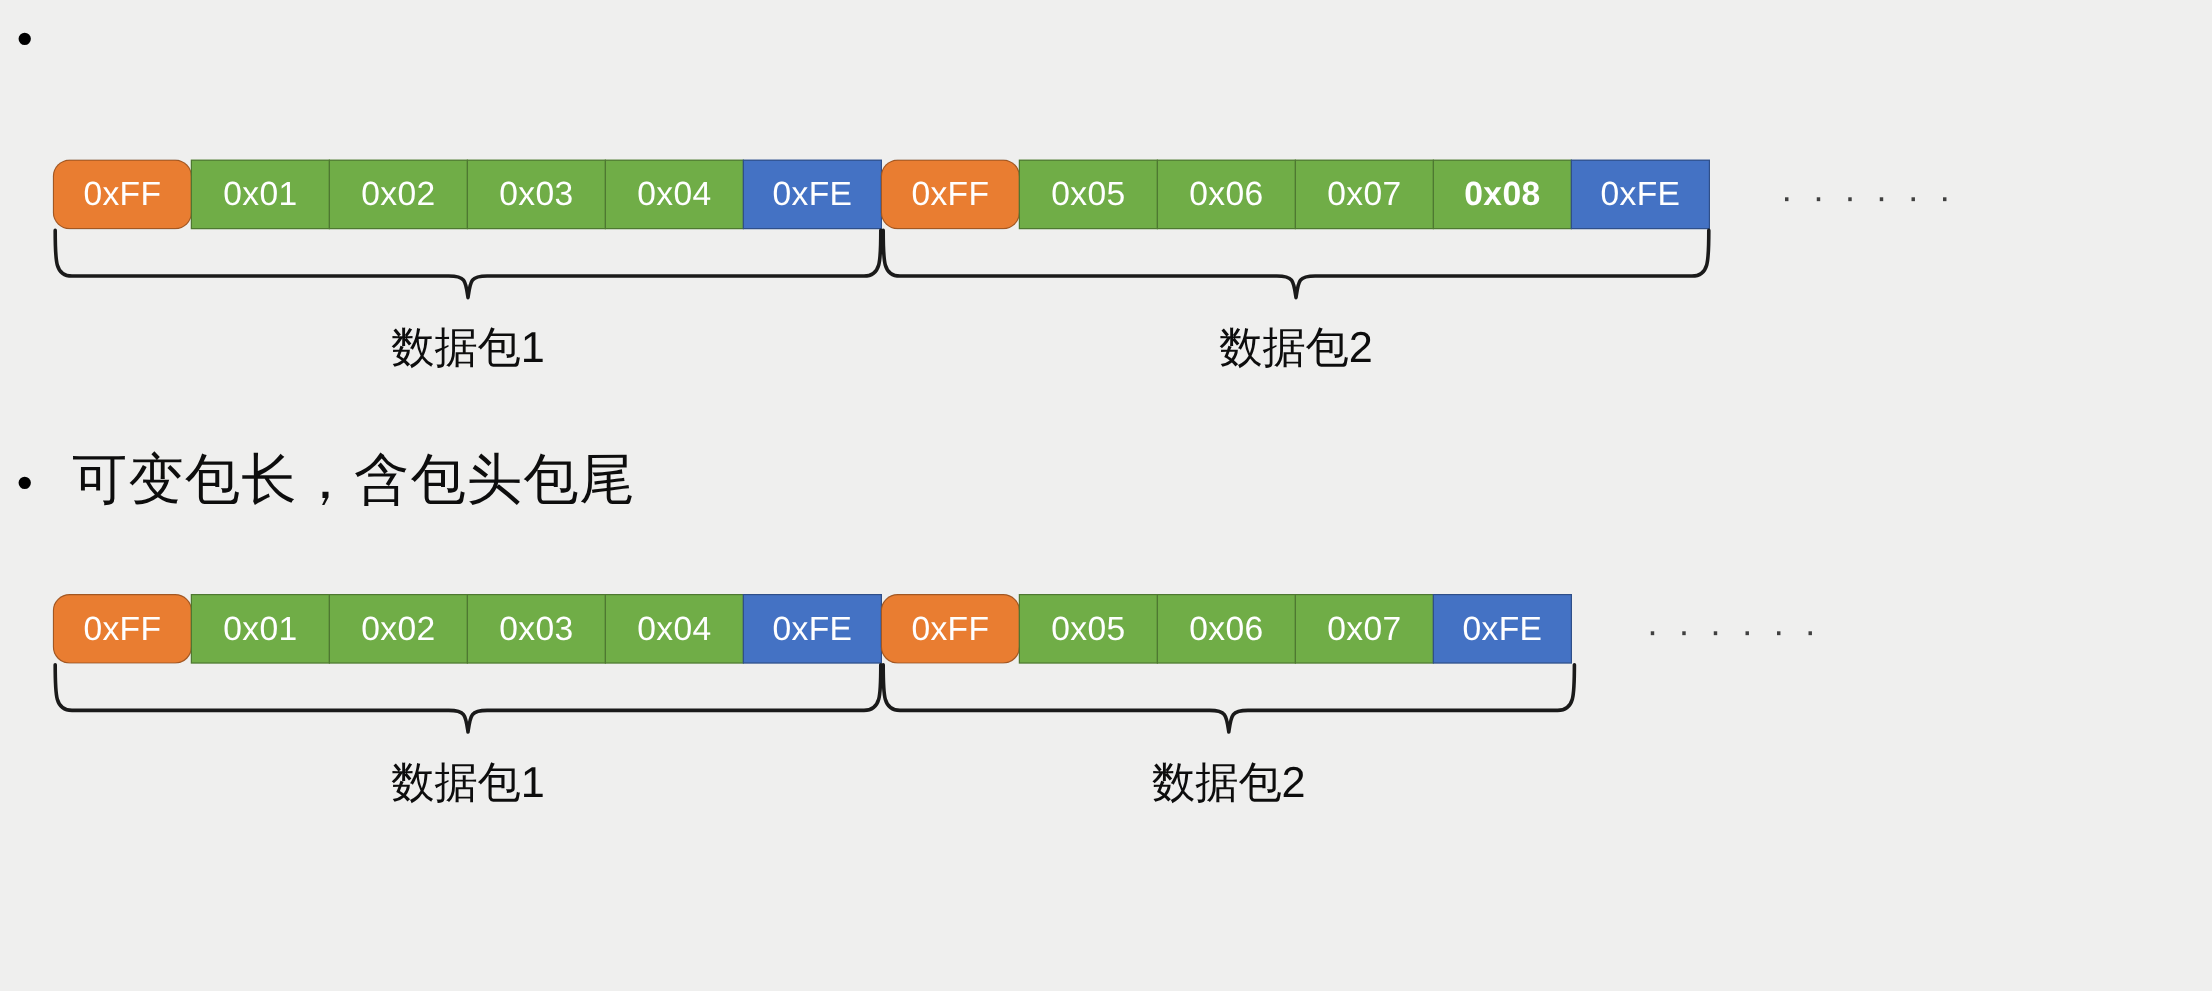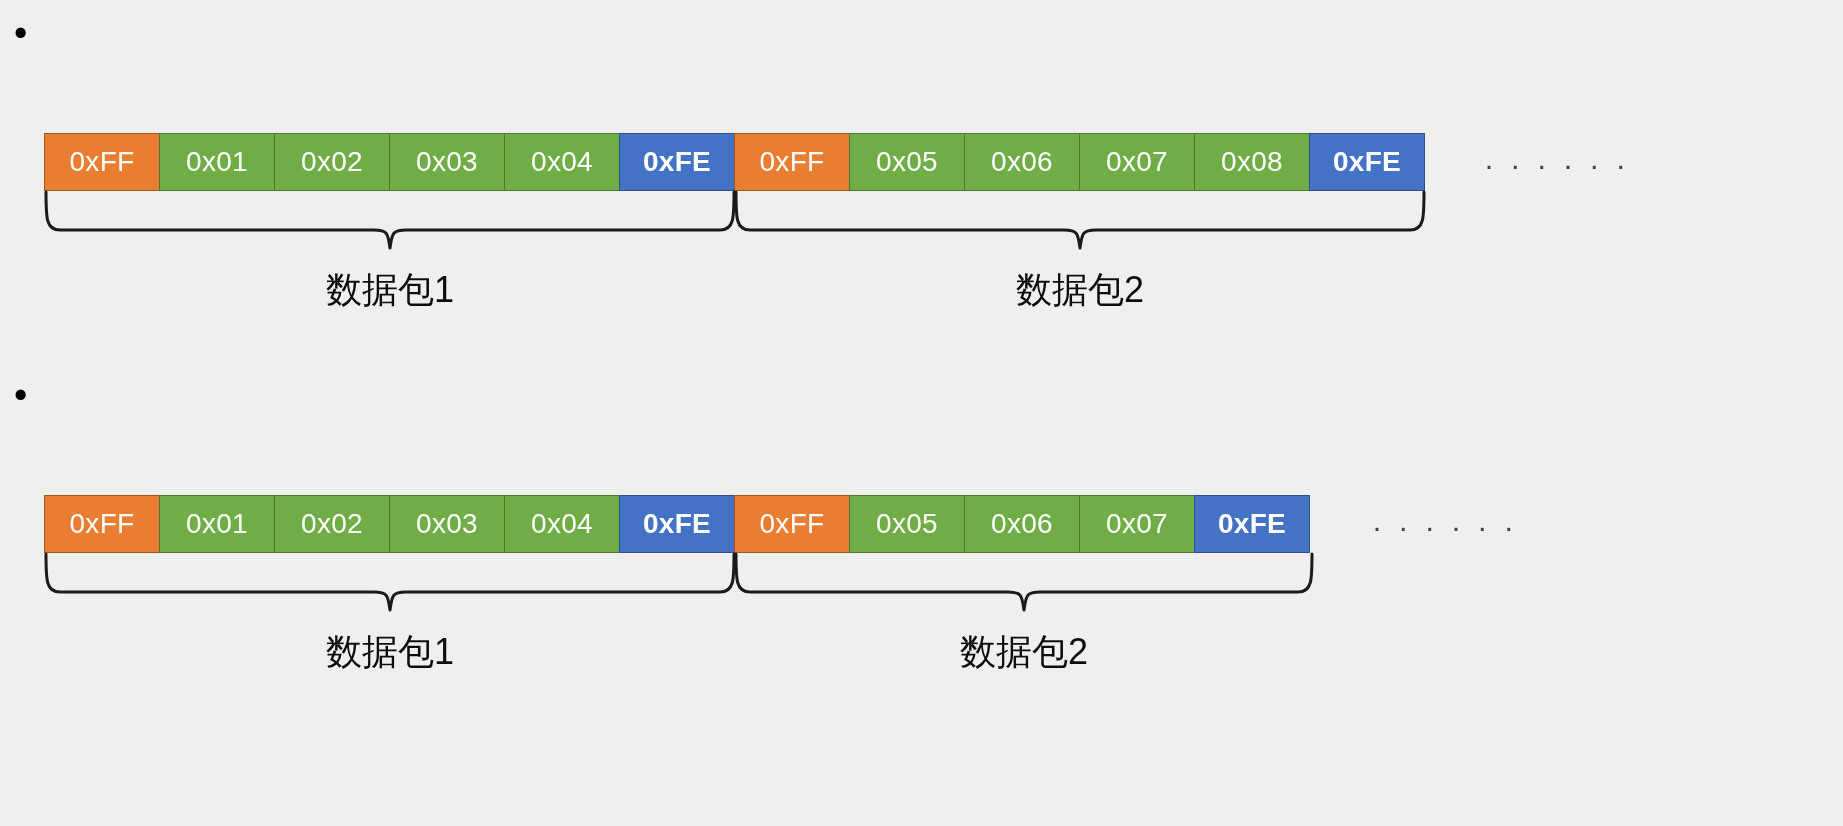"0xFF" .cell.header { border-radius: none -> 14px }
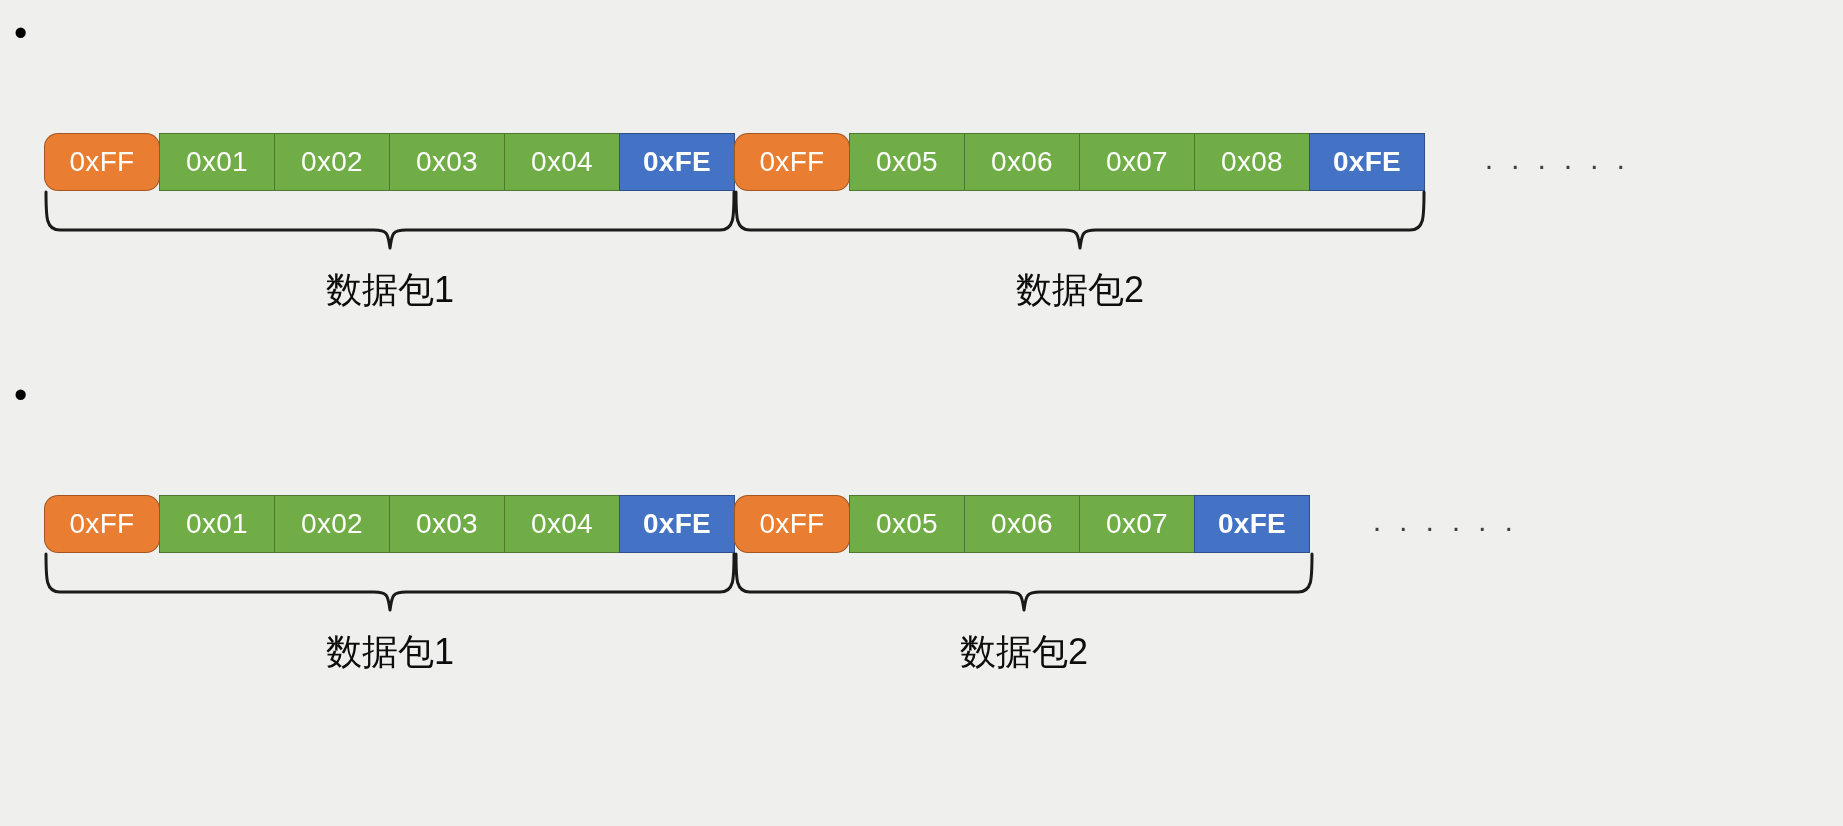"0xFE" .cell.footer { font-weight: bold -> none }
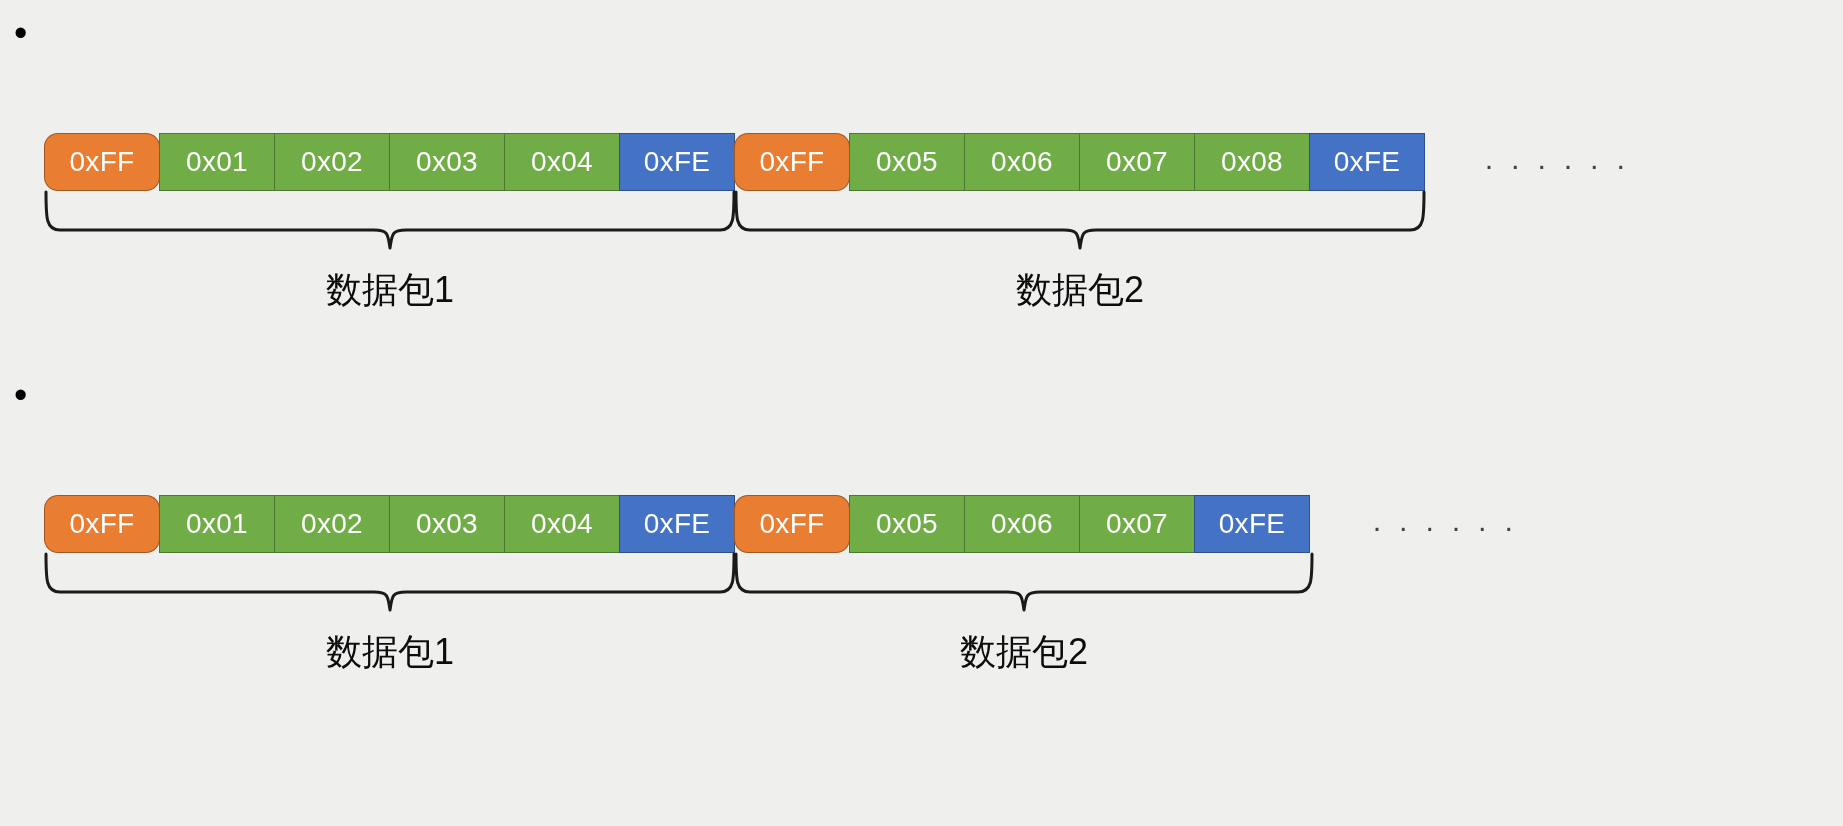"0x08" div.cell { font-weight: none -> bold }
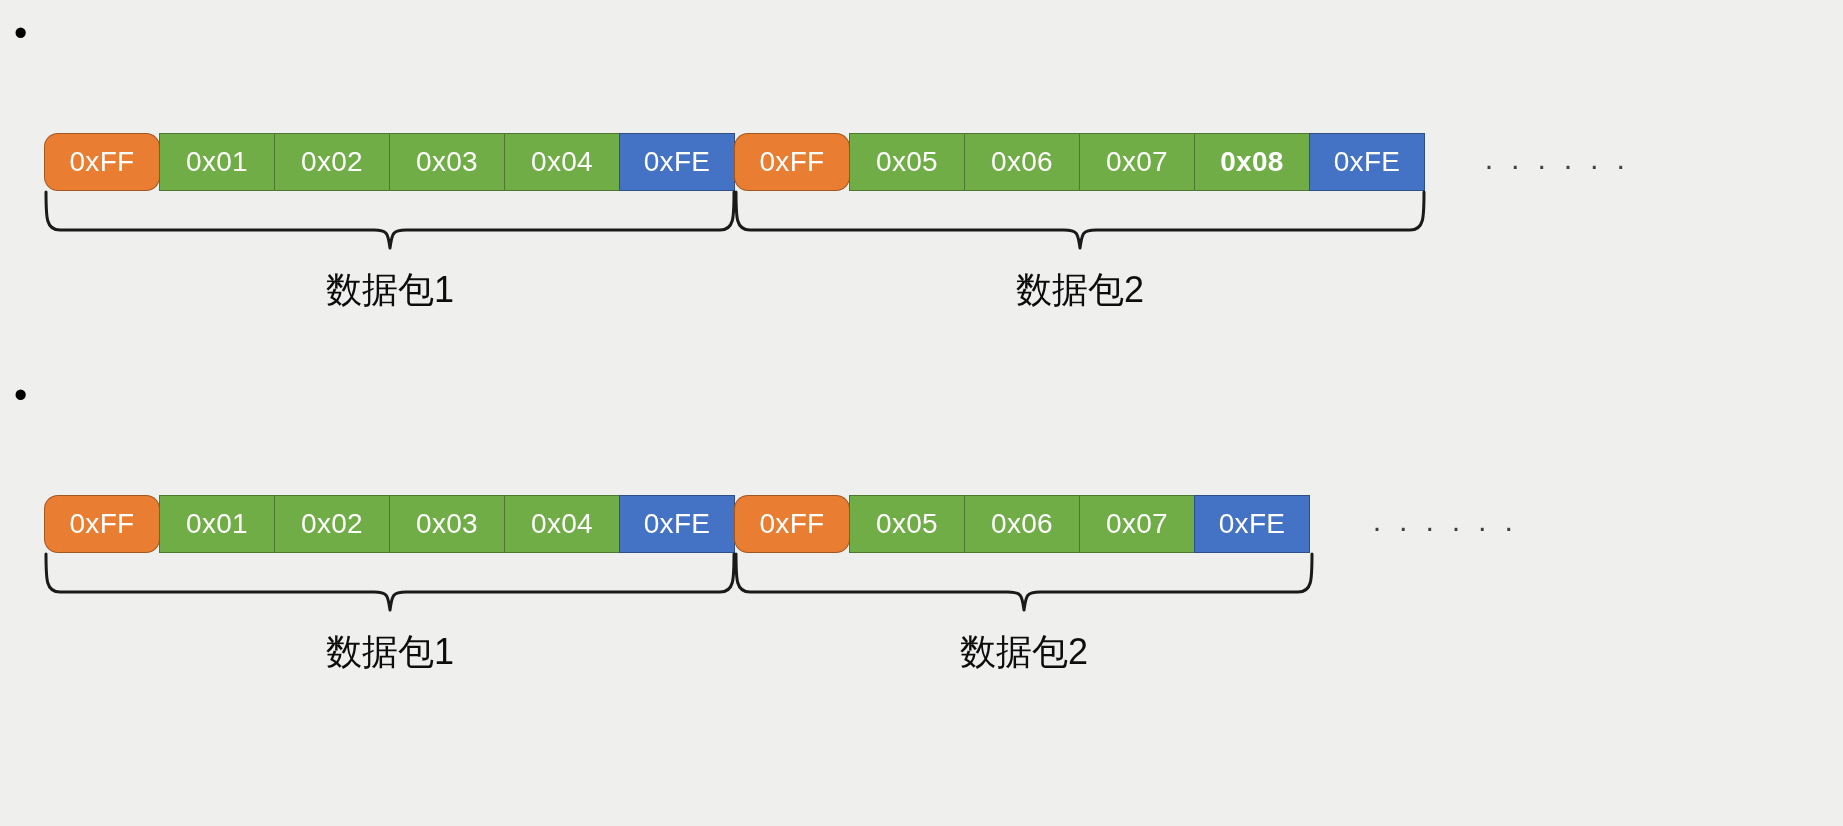"可变包长，含包头包尾" span.bullet-text { html: none -> <span>可变包长，含包头包尾</span> }
